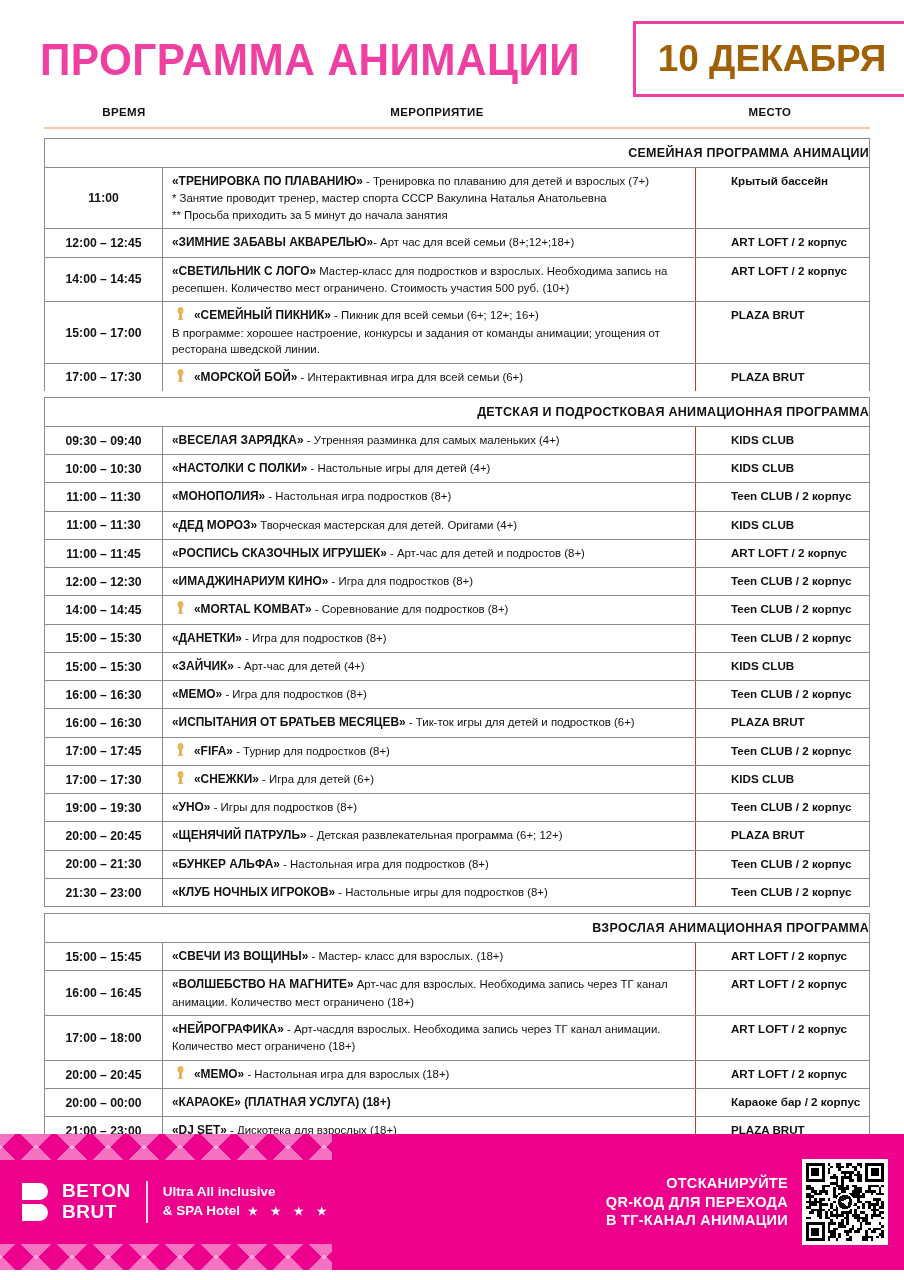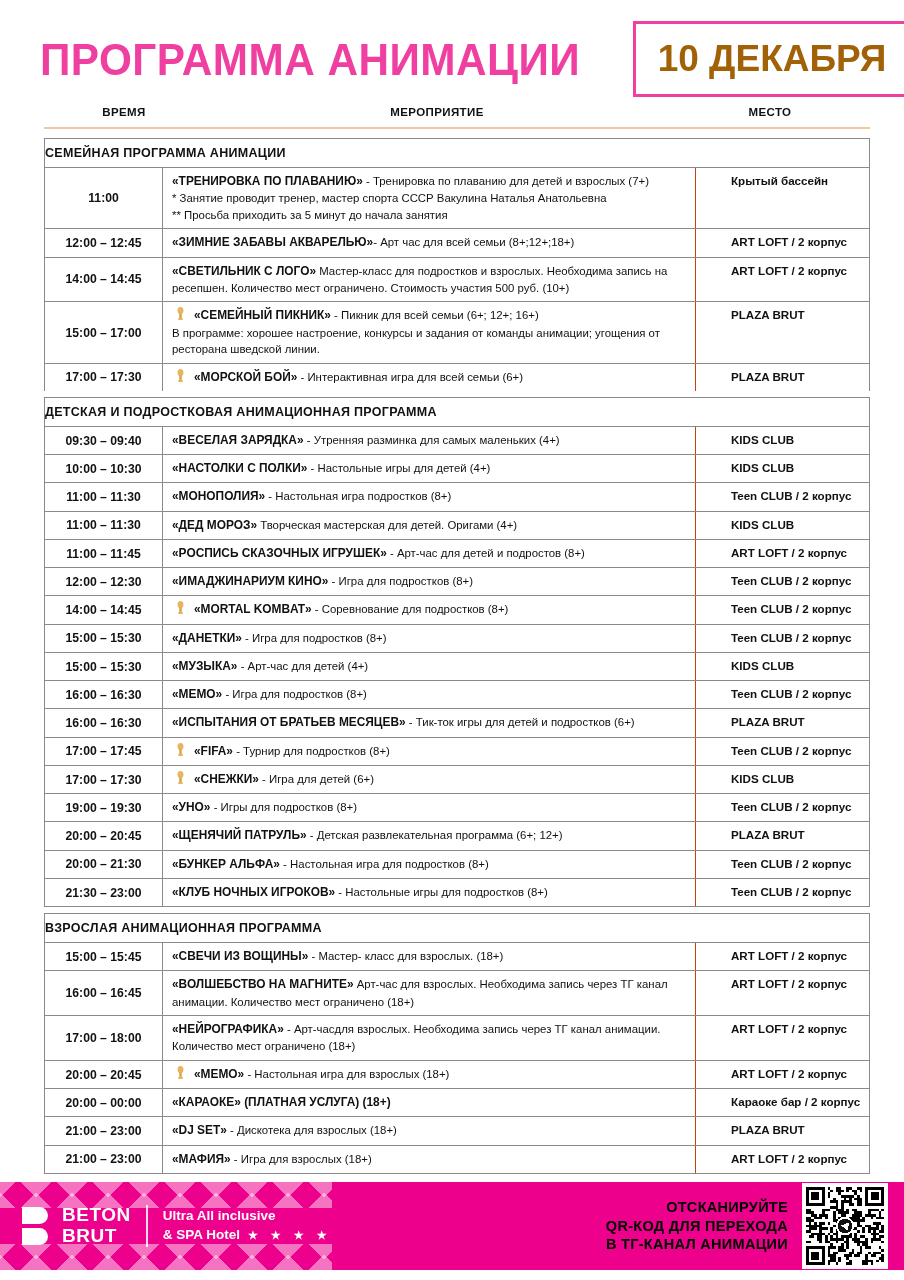"СЕМЕЙНАЯ ПРОГРАММА АНИМАЦИИ" .section-row { text-align: left -> right }
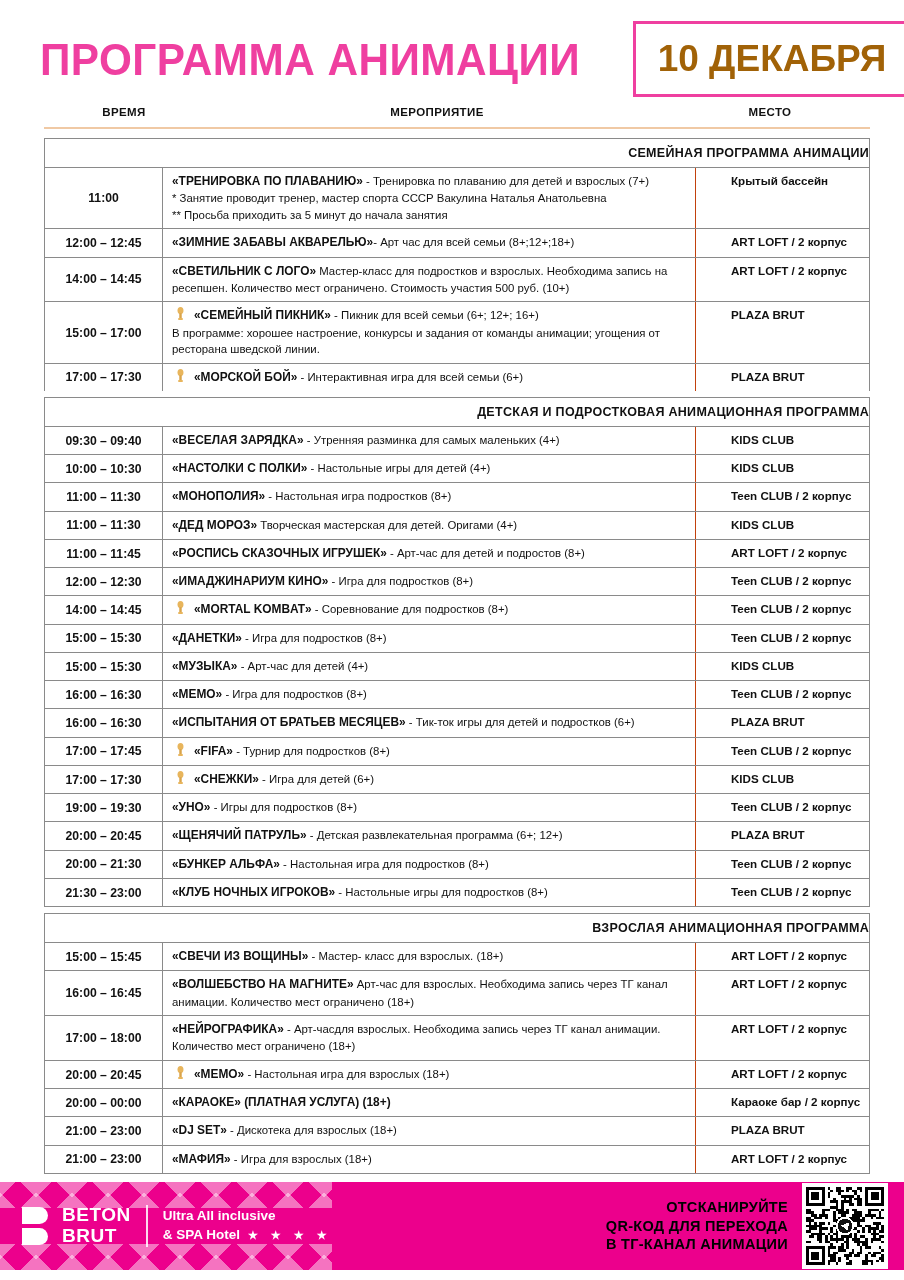"«МУЗЫКА»" span.ev-title { text: МУЗЫКА -> ЗАЙЧИК }
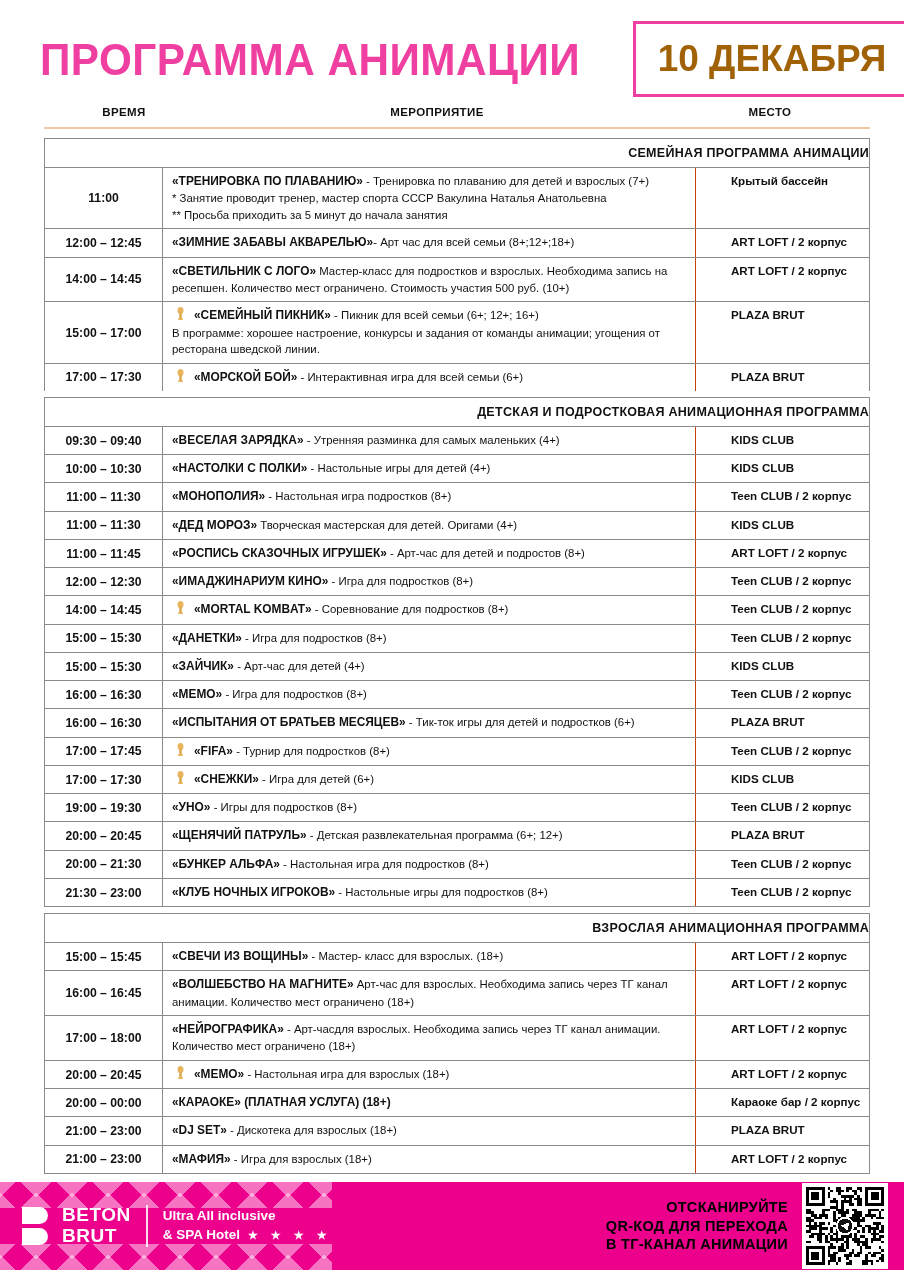"BETON" .footer { height: 88px -> 136px }
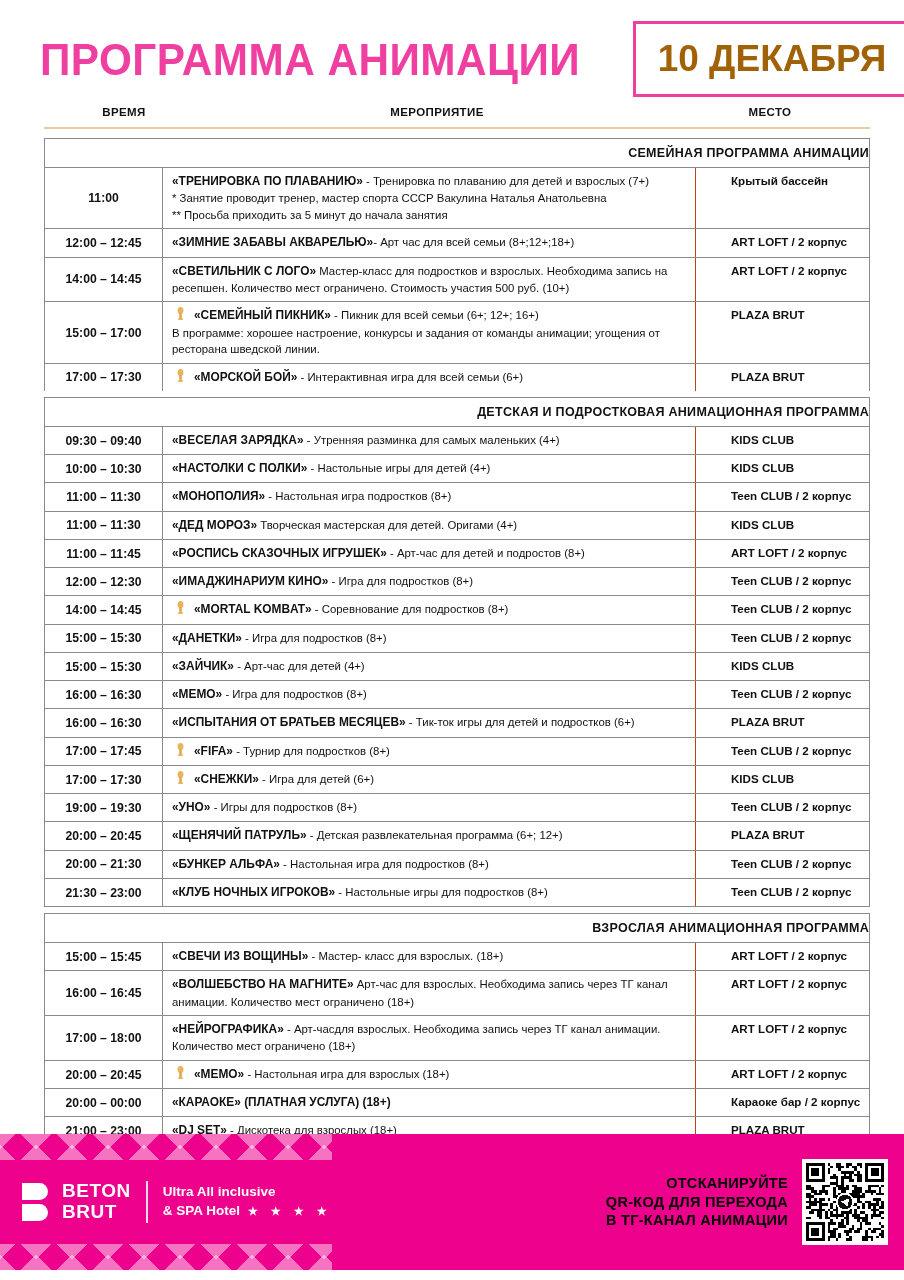"ОТСКАНИРУЙТЕ" .qr-text { color: #000000 -> #ffffff }
